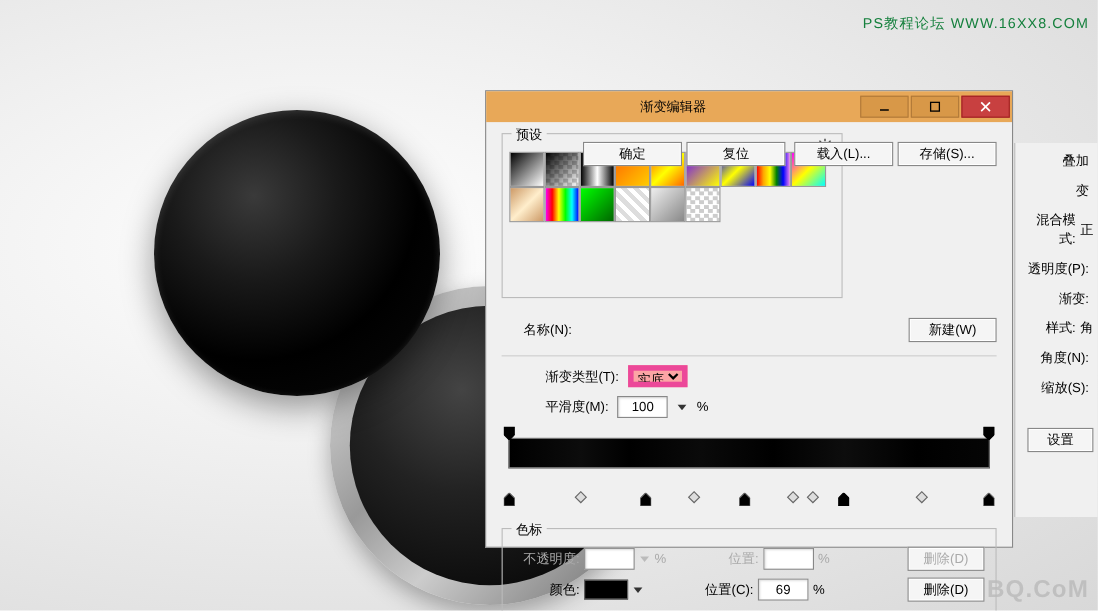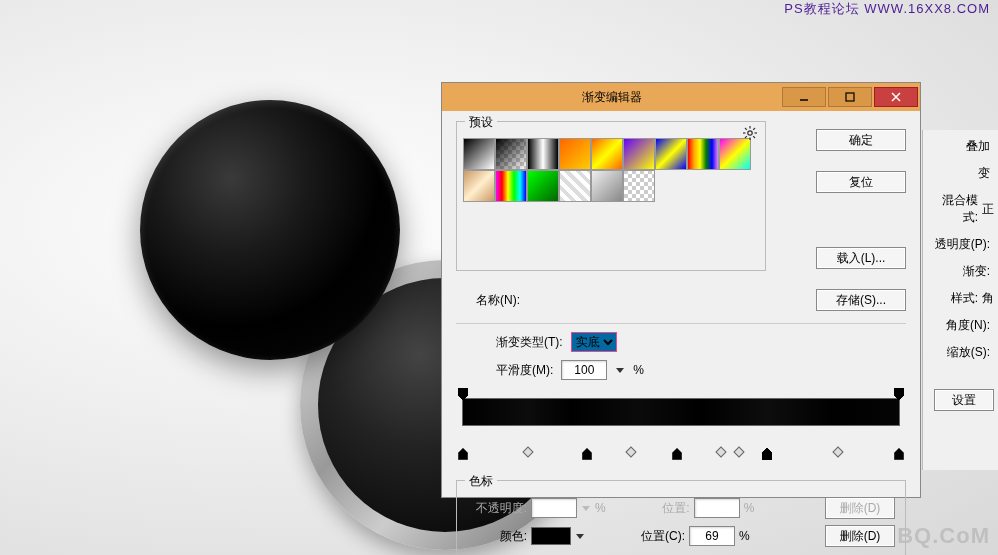"PS教程论坛 WWW.16XX8.COM" .watermark-top { color: #4c1d95 -> #15803d; top: 0 -> 12px }
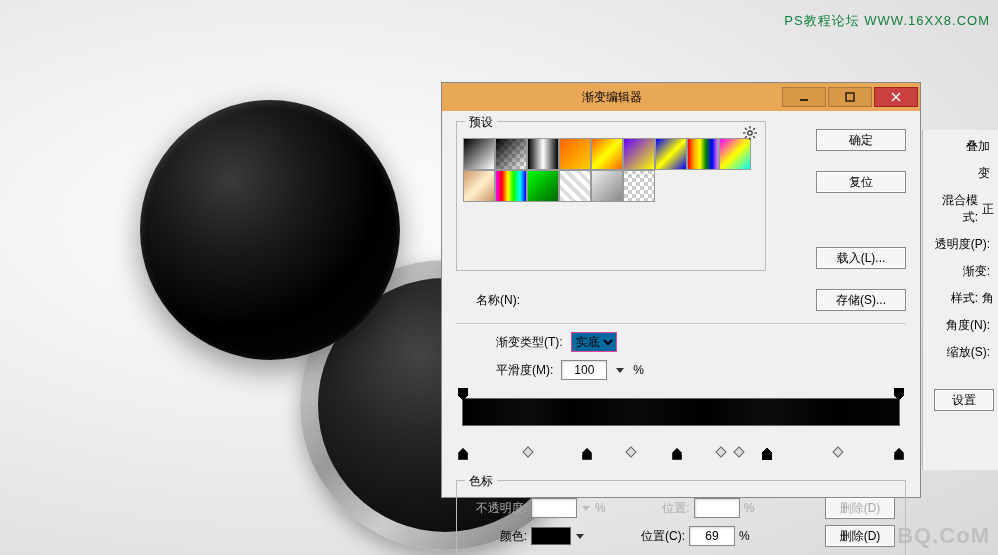"确定" .right-btns { flex-direction: column -> row; gap: 20px -> 4px }
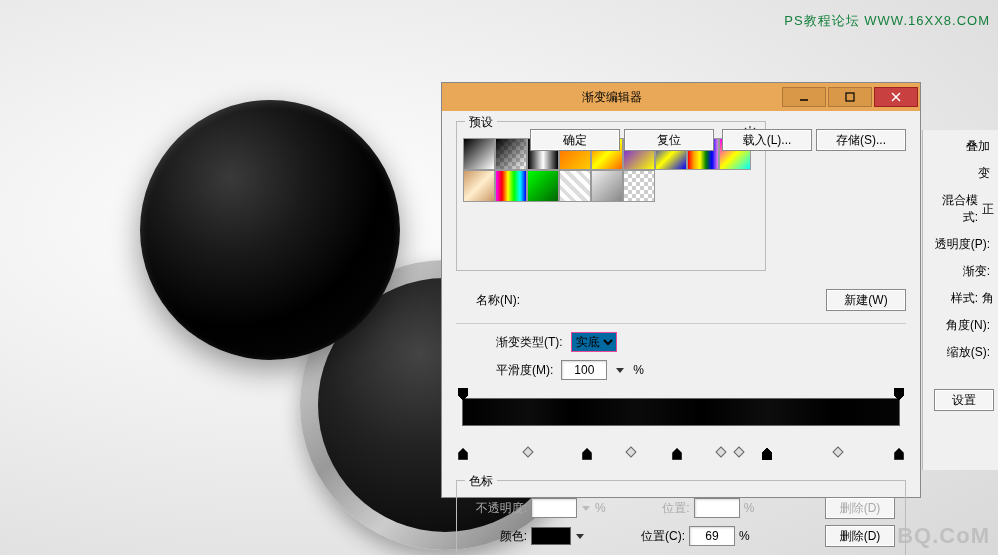"实底" select { background: #0369a1 -> #fca5a5; border: 1px solid #ec4899 -> 5px solid #ec4899 }
